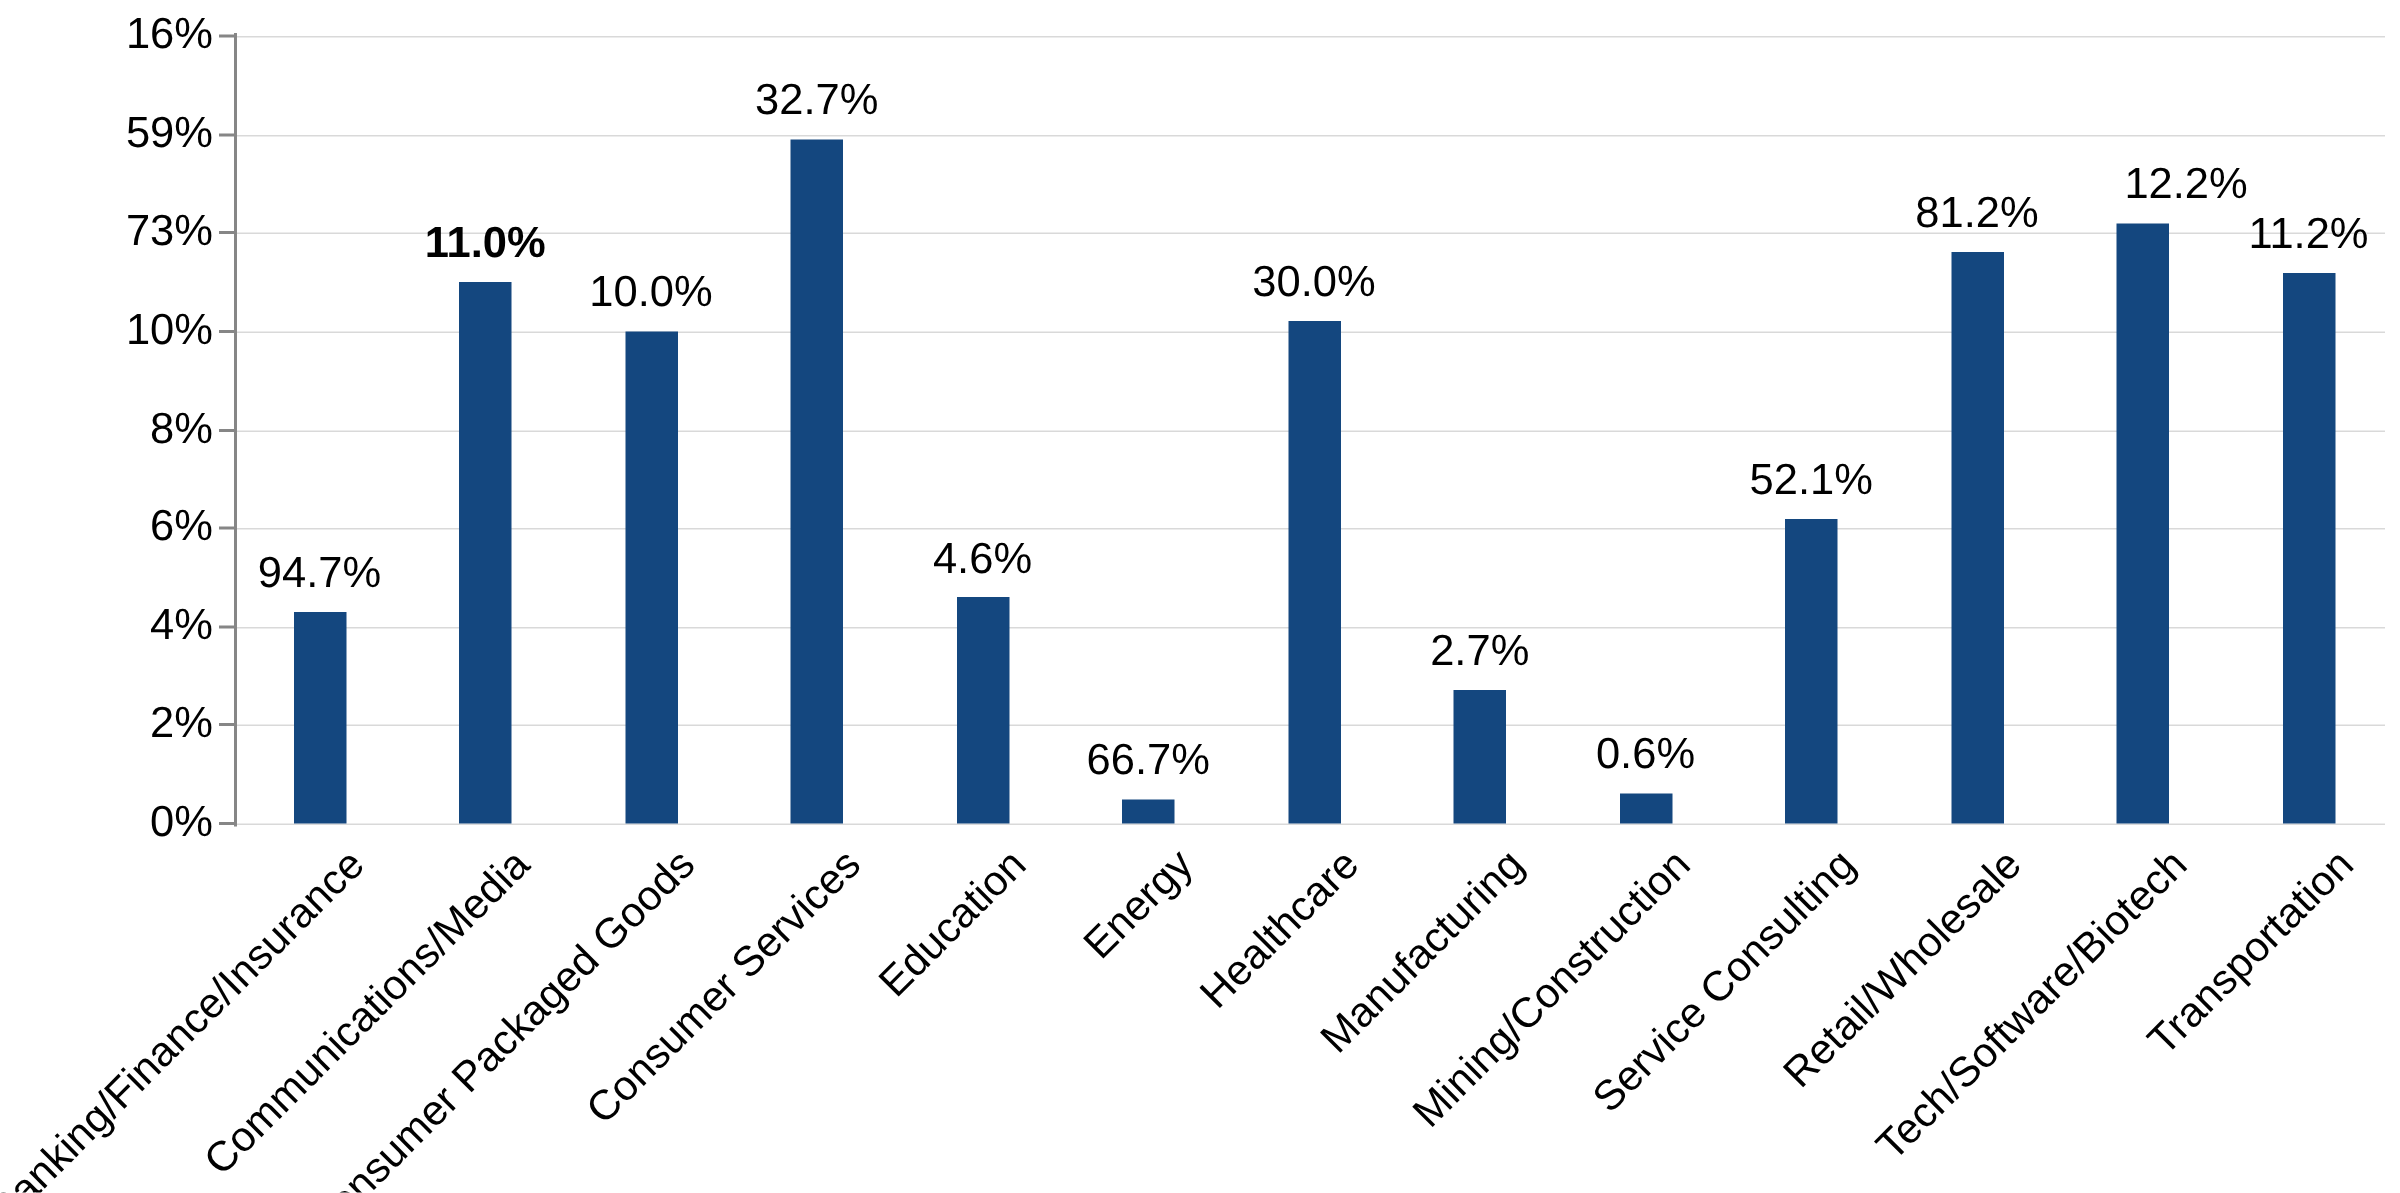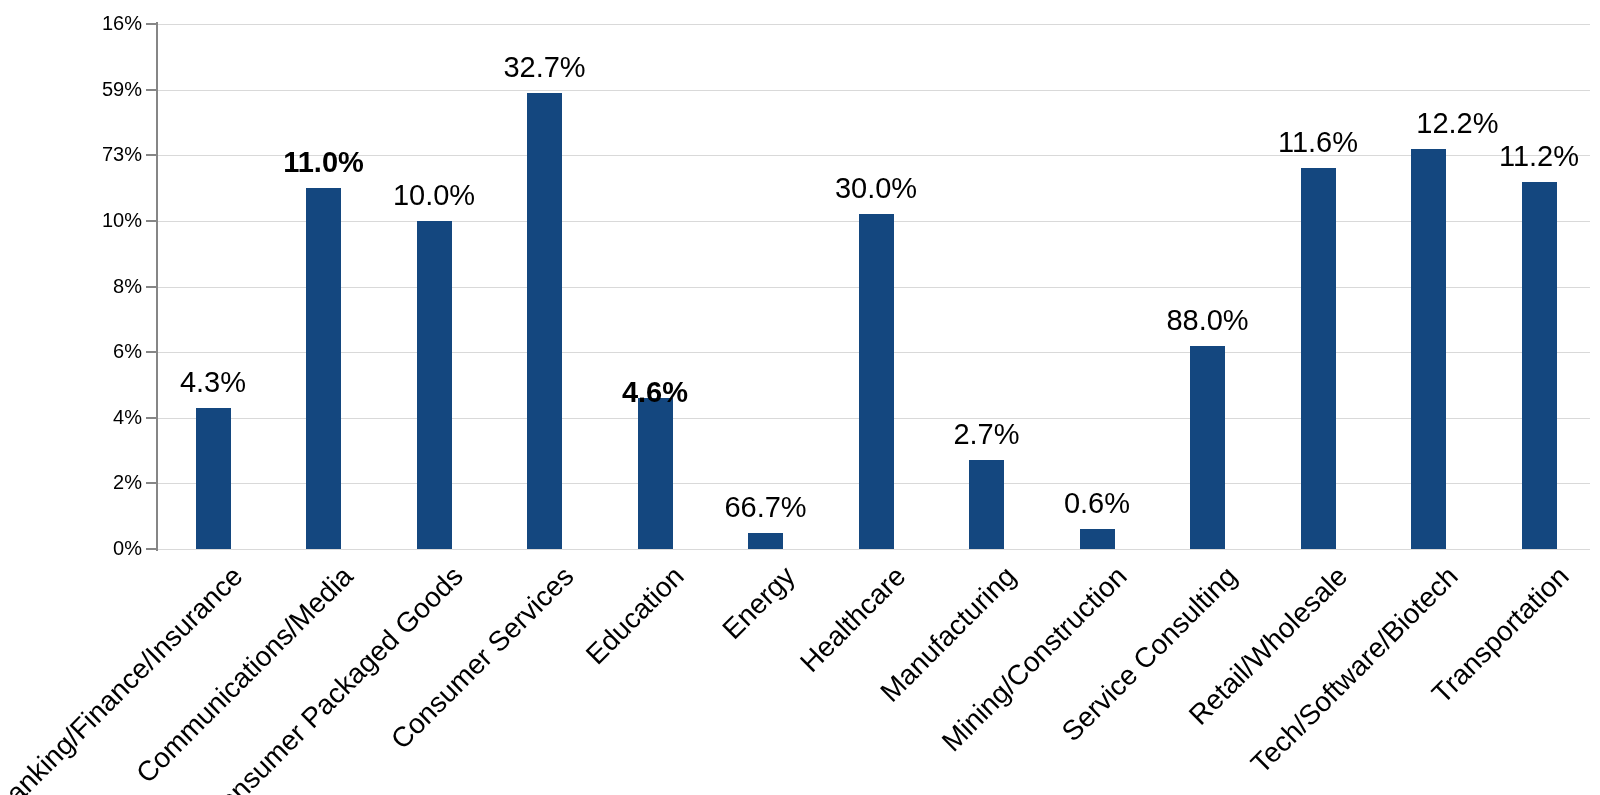"16%" .ytick-label { font-size: 20px -> 29px }
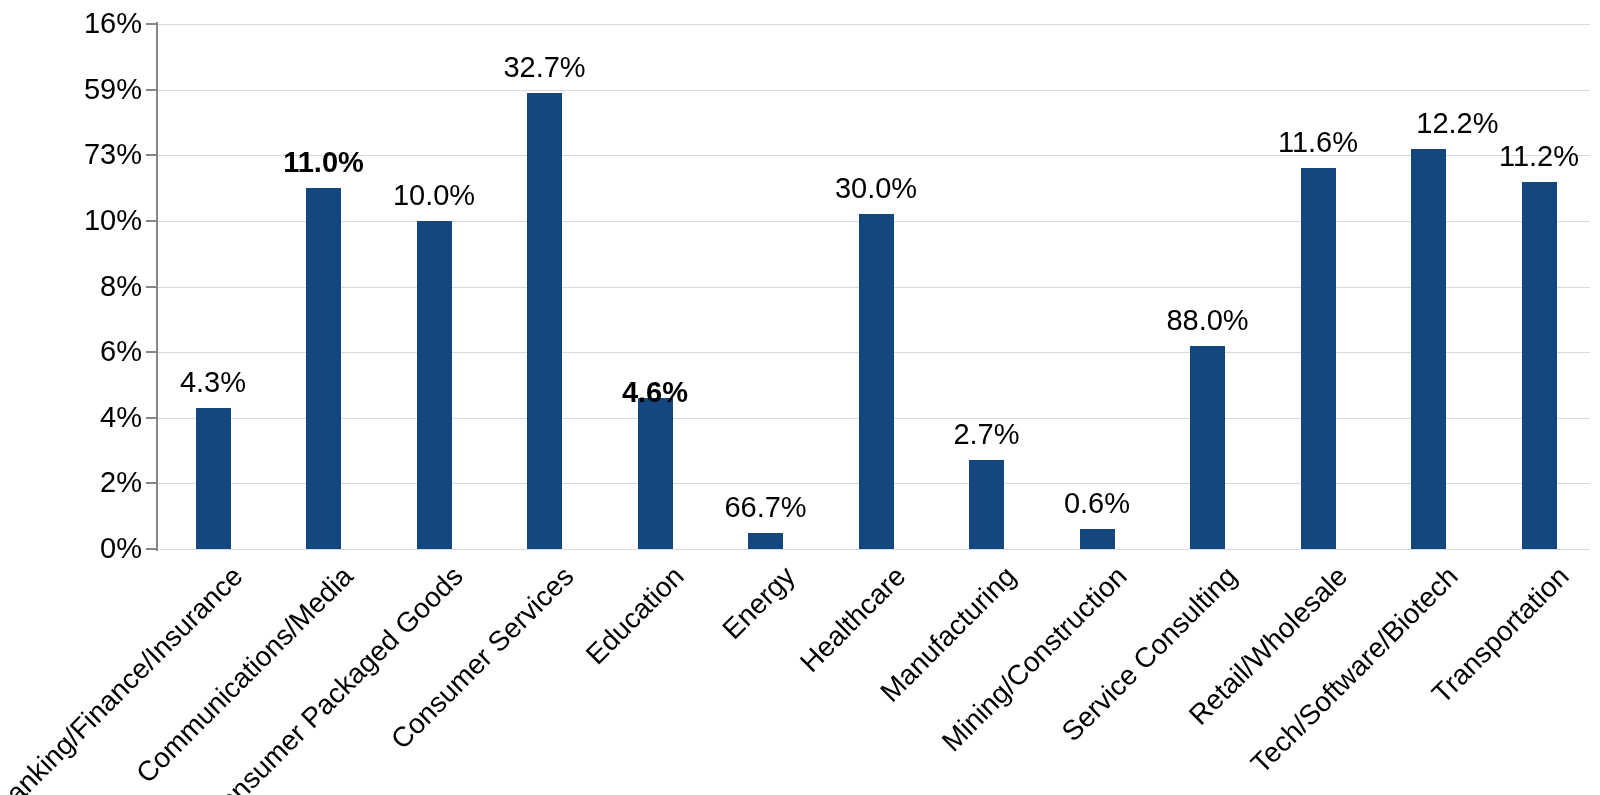"11.6%" div.bar-label { text: 11.6% -> 81.2% }
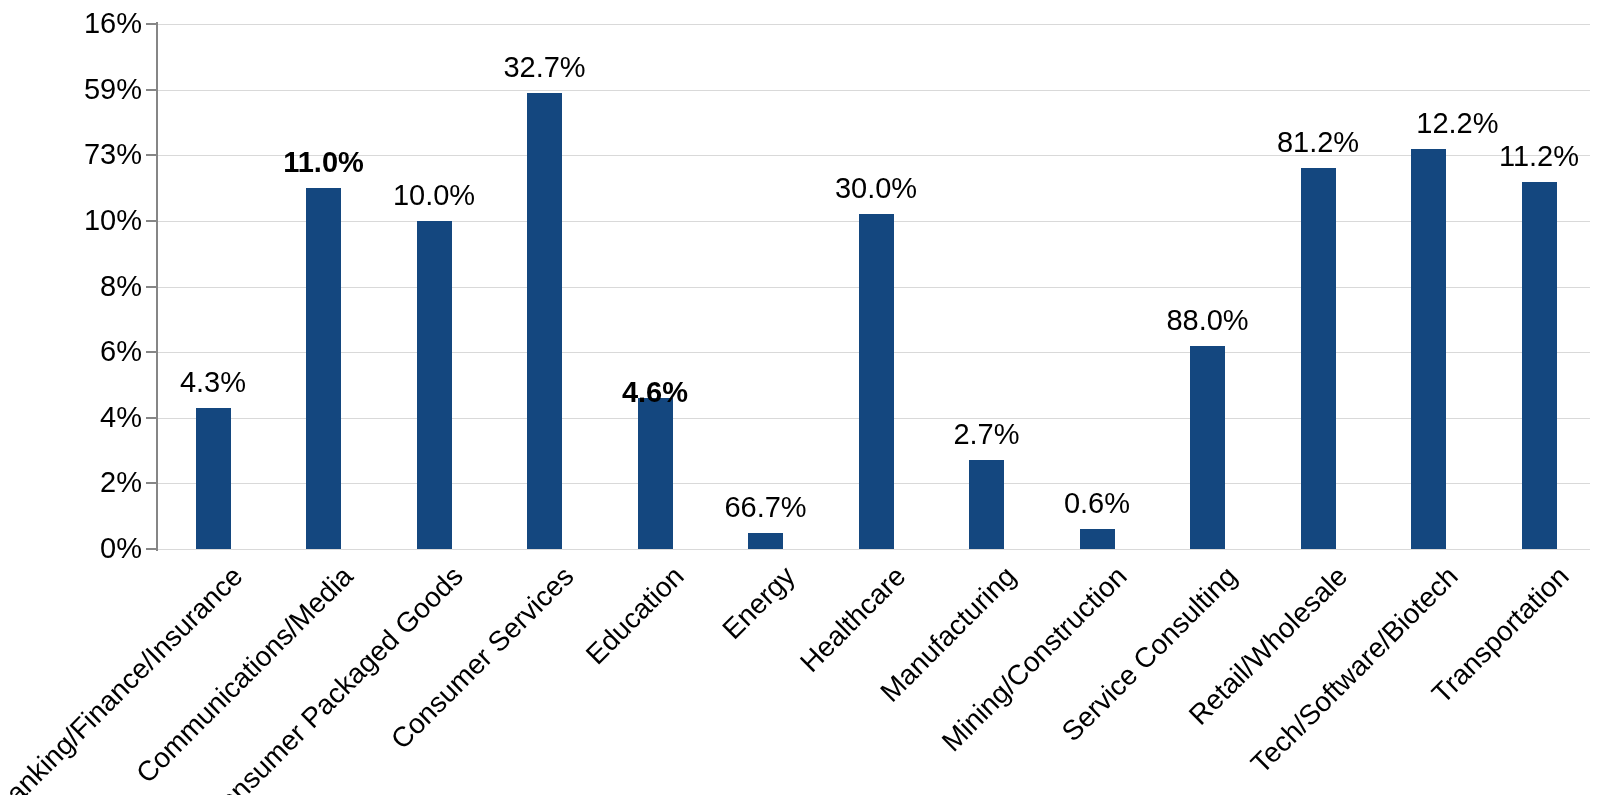"88.0%" div.bar-label { text: 88.0% -> 52.1% }
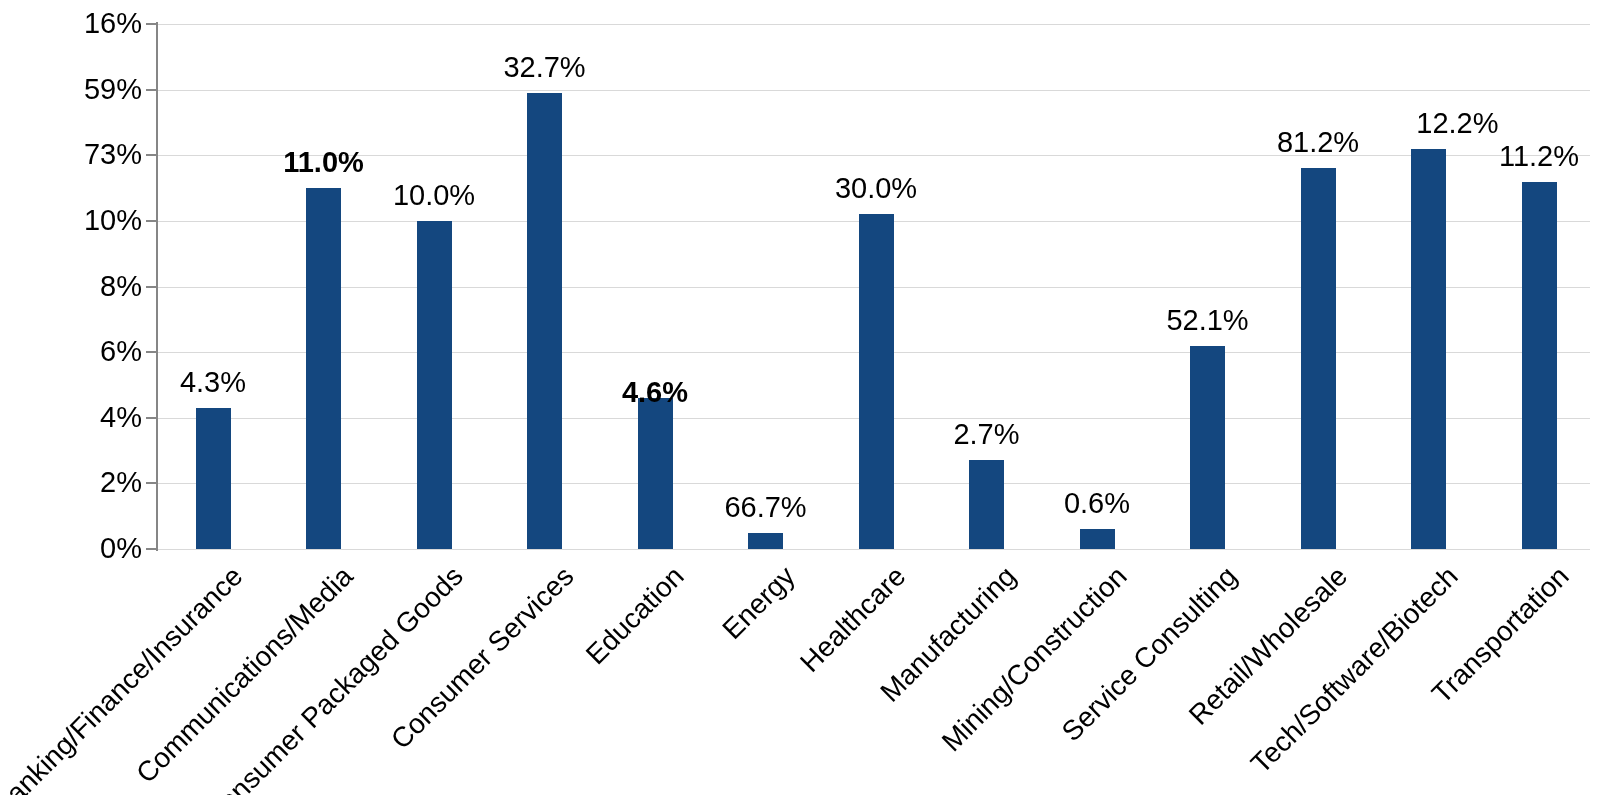"4.3%" div.bar-label { text: 4.3% -> 94.7% }
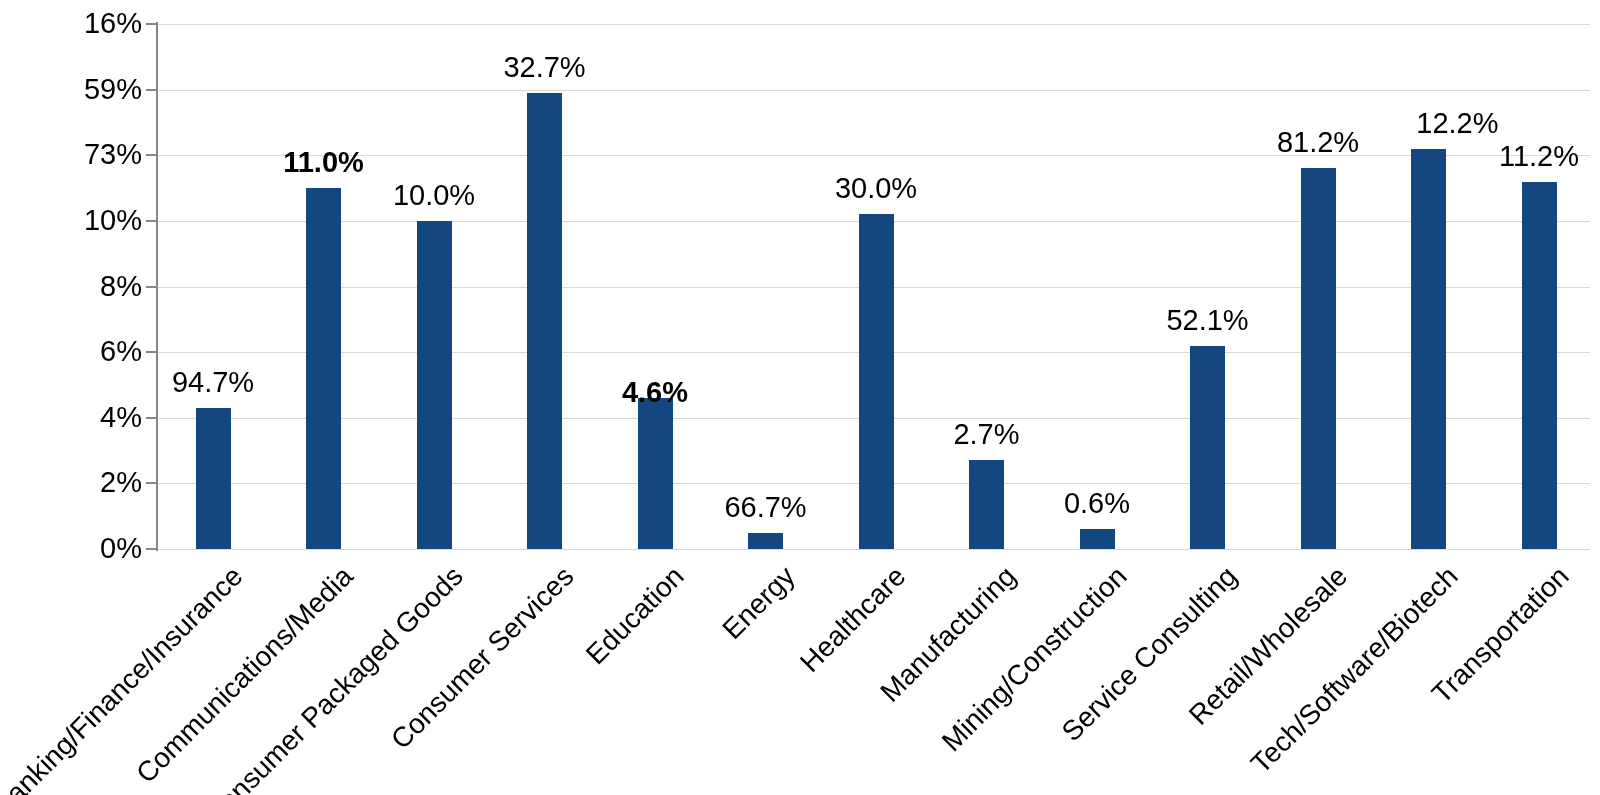"4.6%" div.bar-label { font-weight: bold -> none; top: 378px -> 359px }
